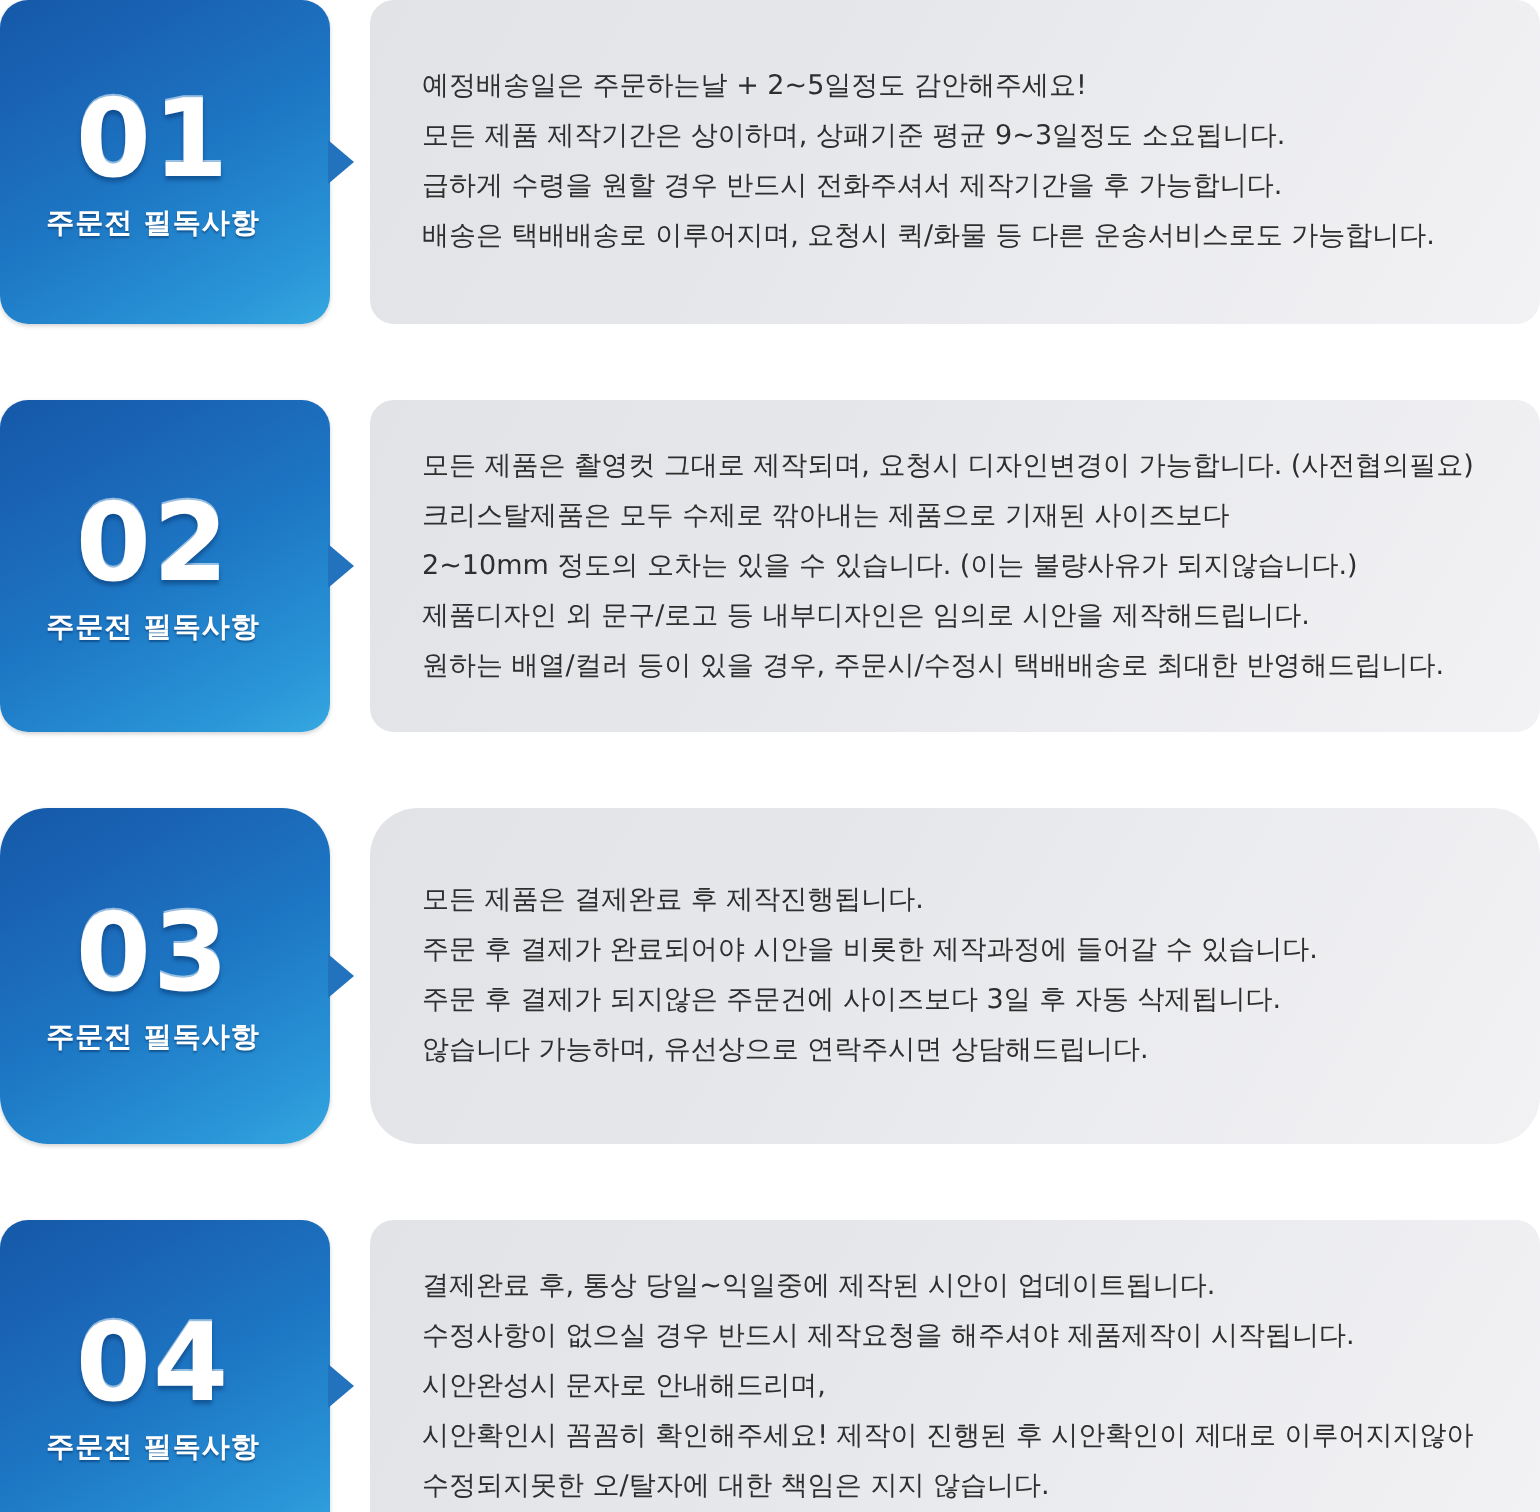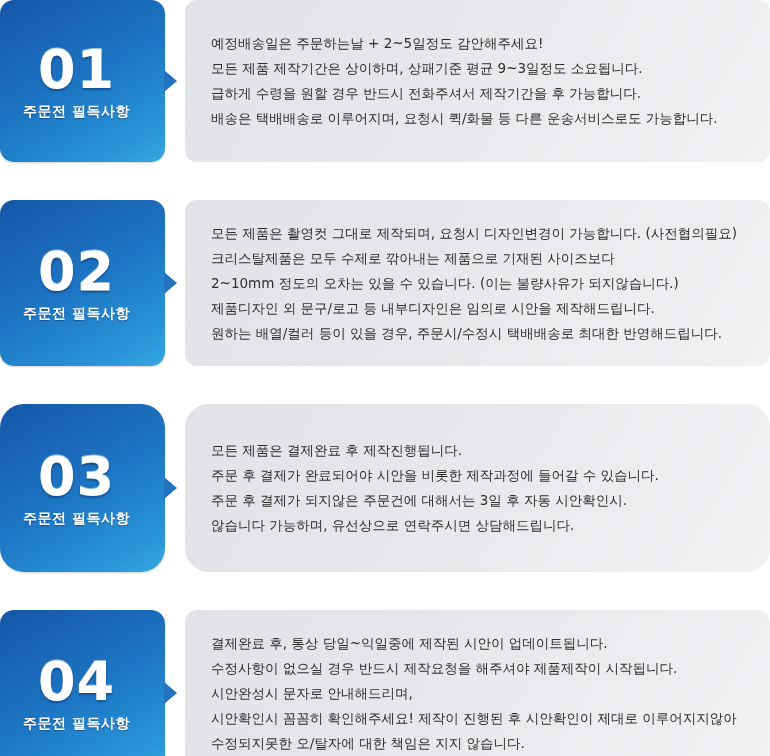"주문 후 결제가 되지않은 주문건에" div.panel-line { text: 대해서는 3일 후 자동 시안확인시 -> 사이즈보다 3일 후 자동 삭제됩니다 }
